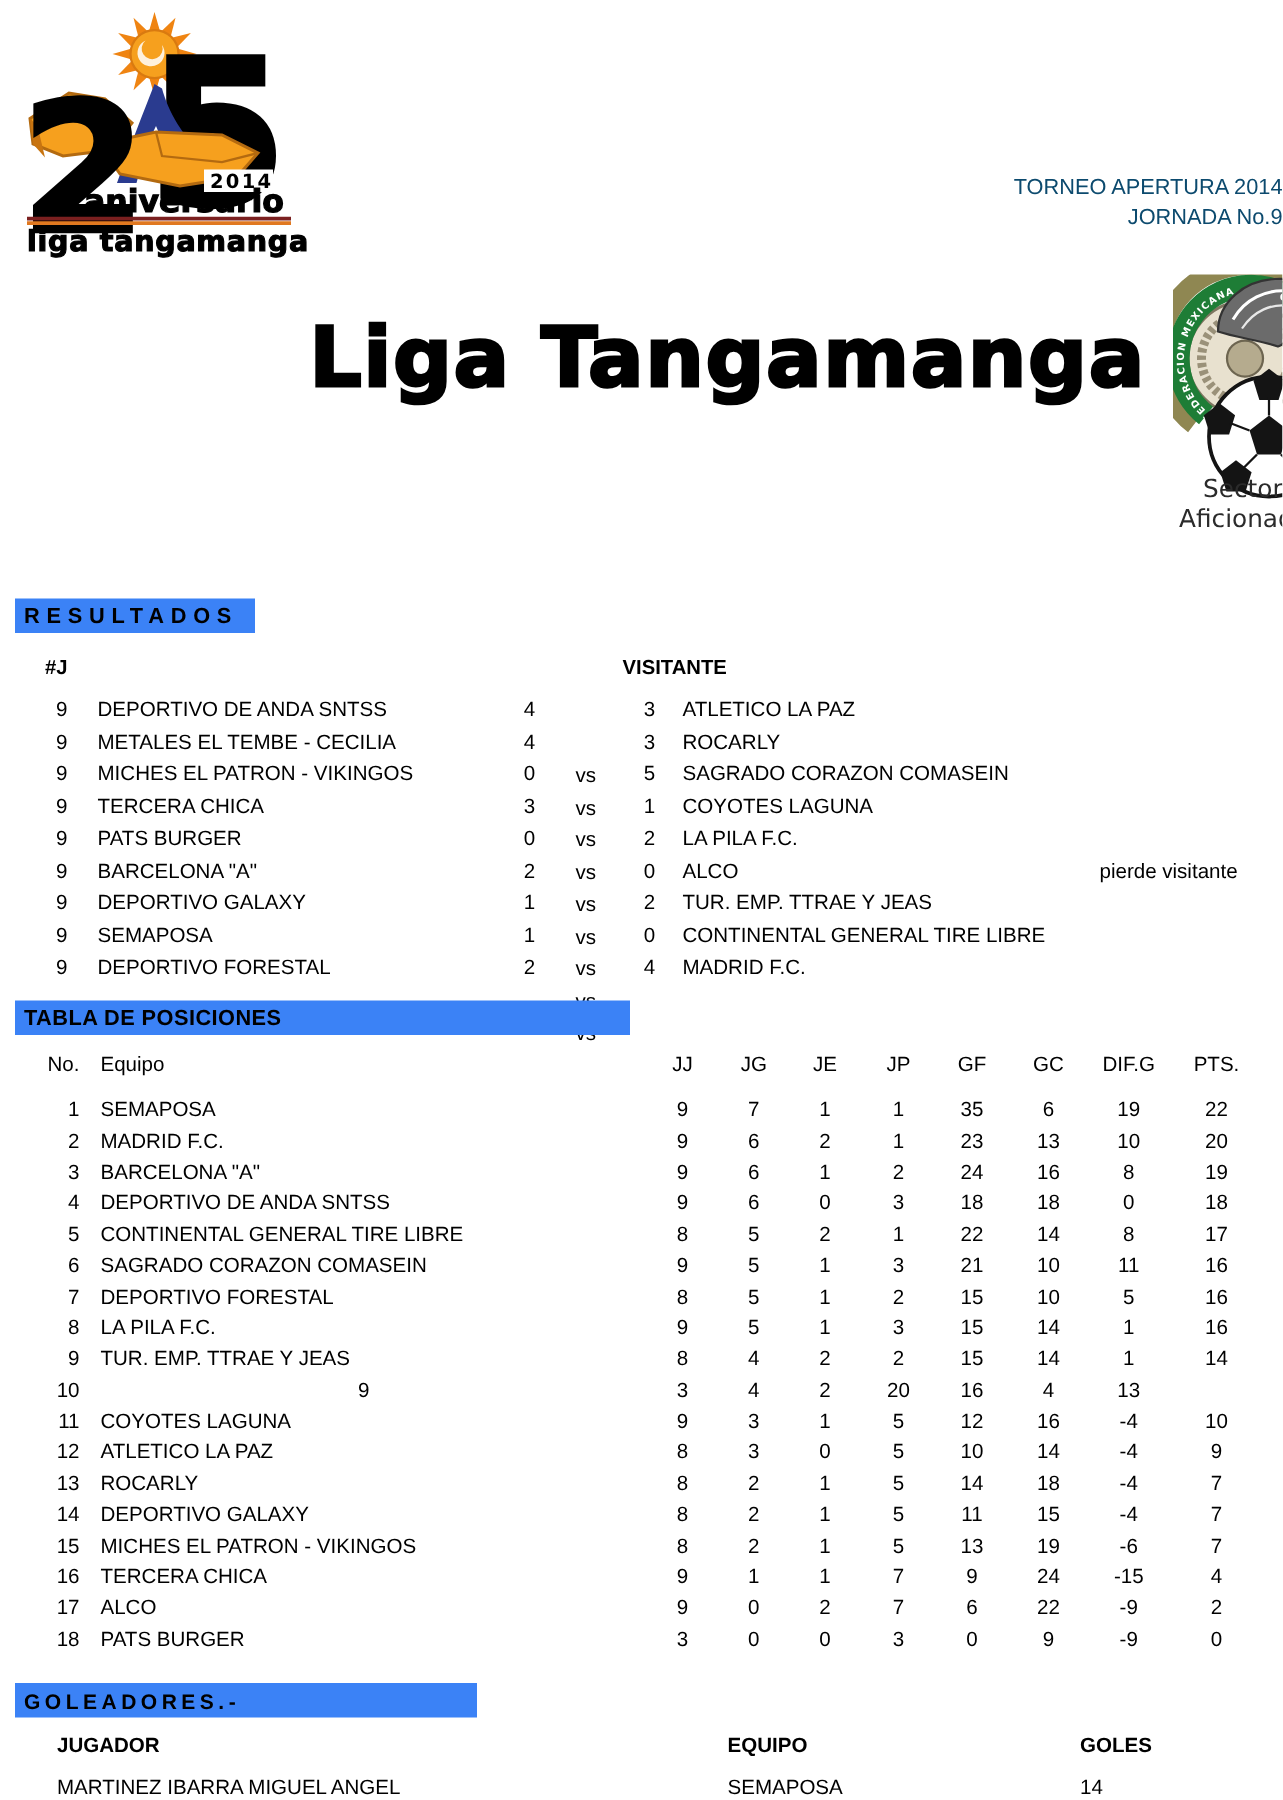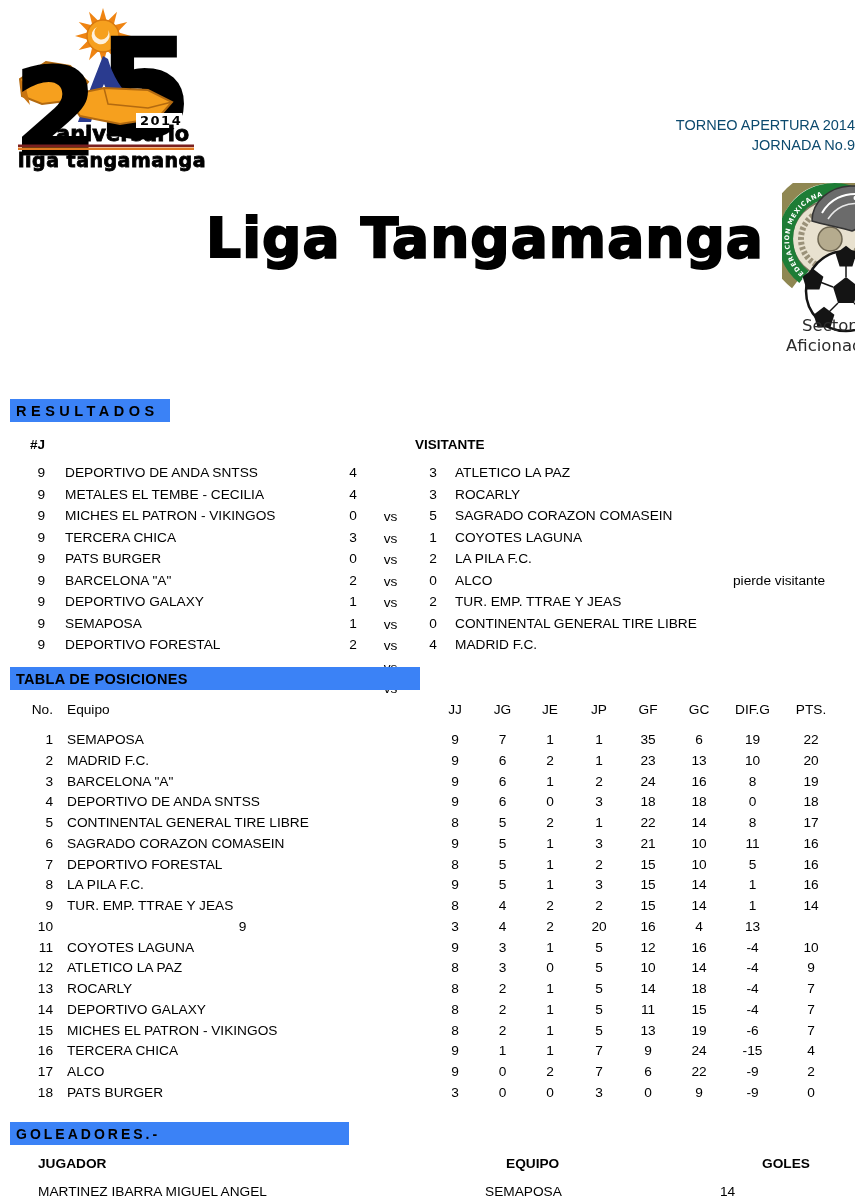"GOLEADORES.-" .bar-goleadores { width: 339px -> 308px }
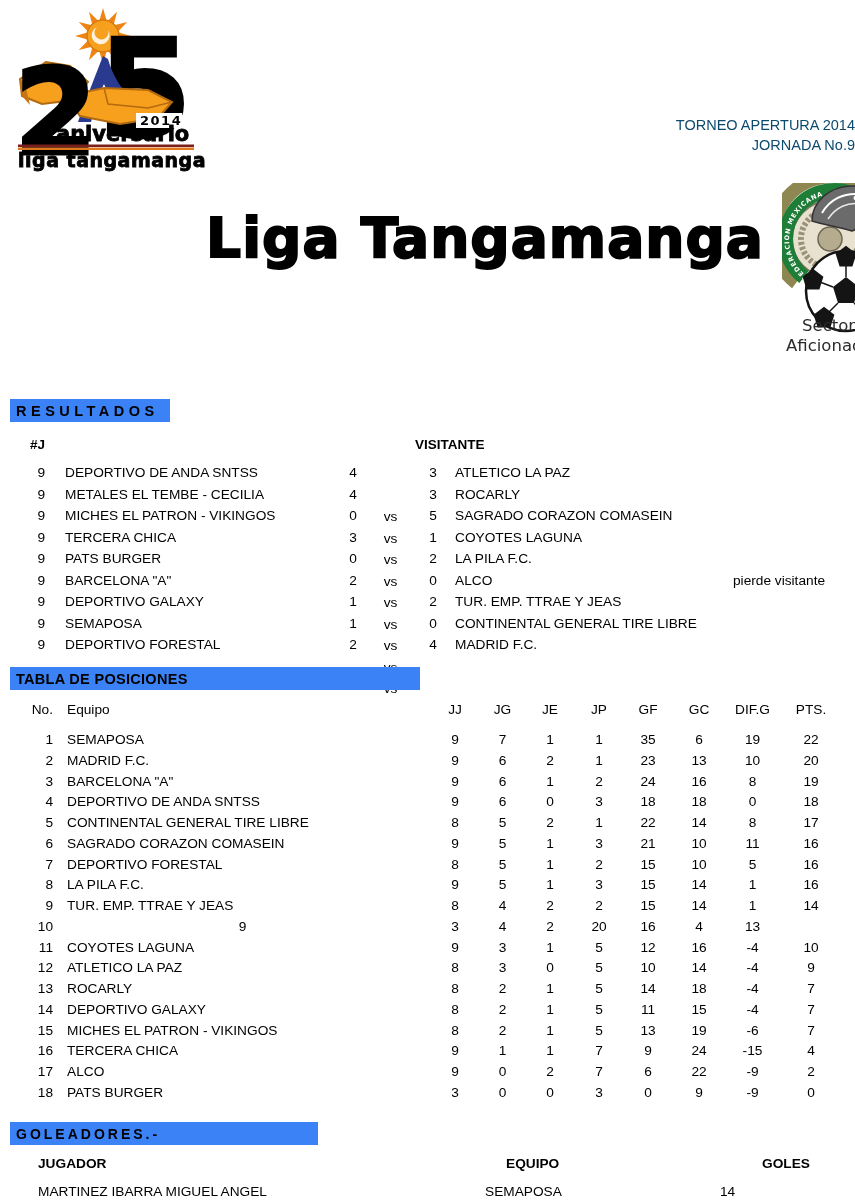"JUGADOR" .gol-header { gap: 21px -> none }
